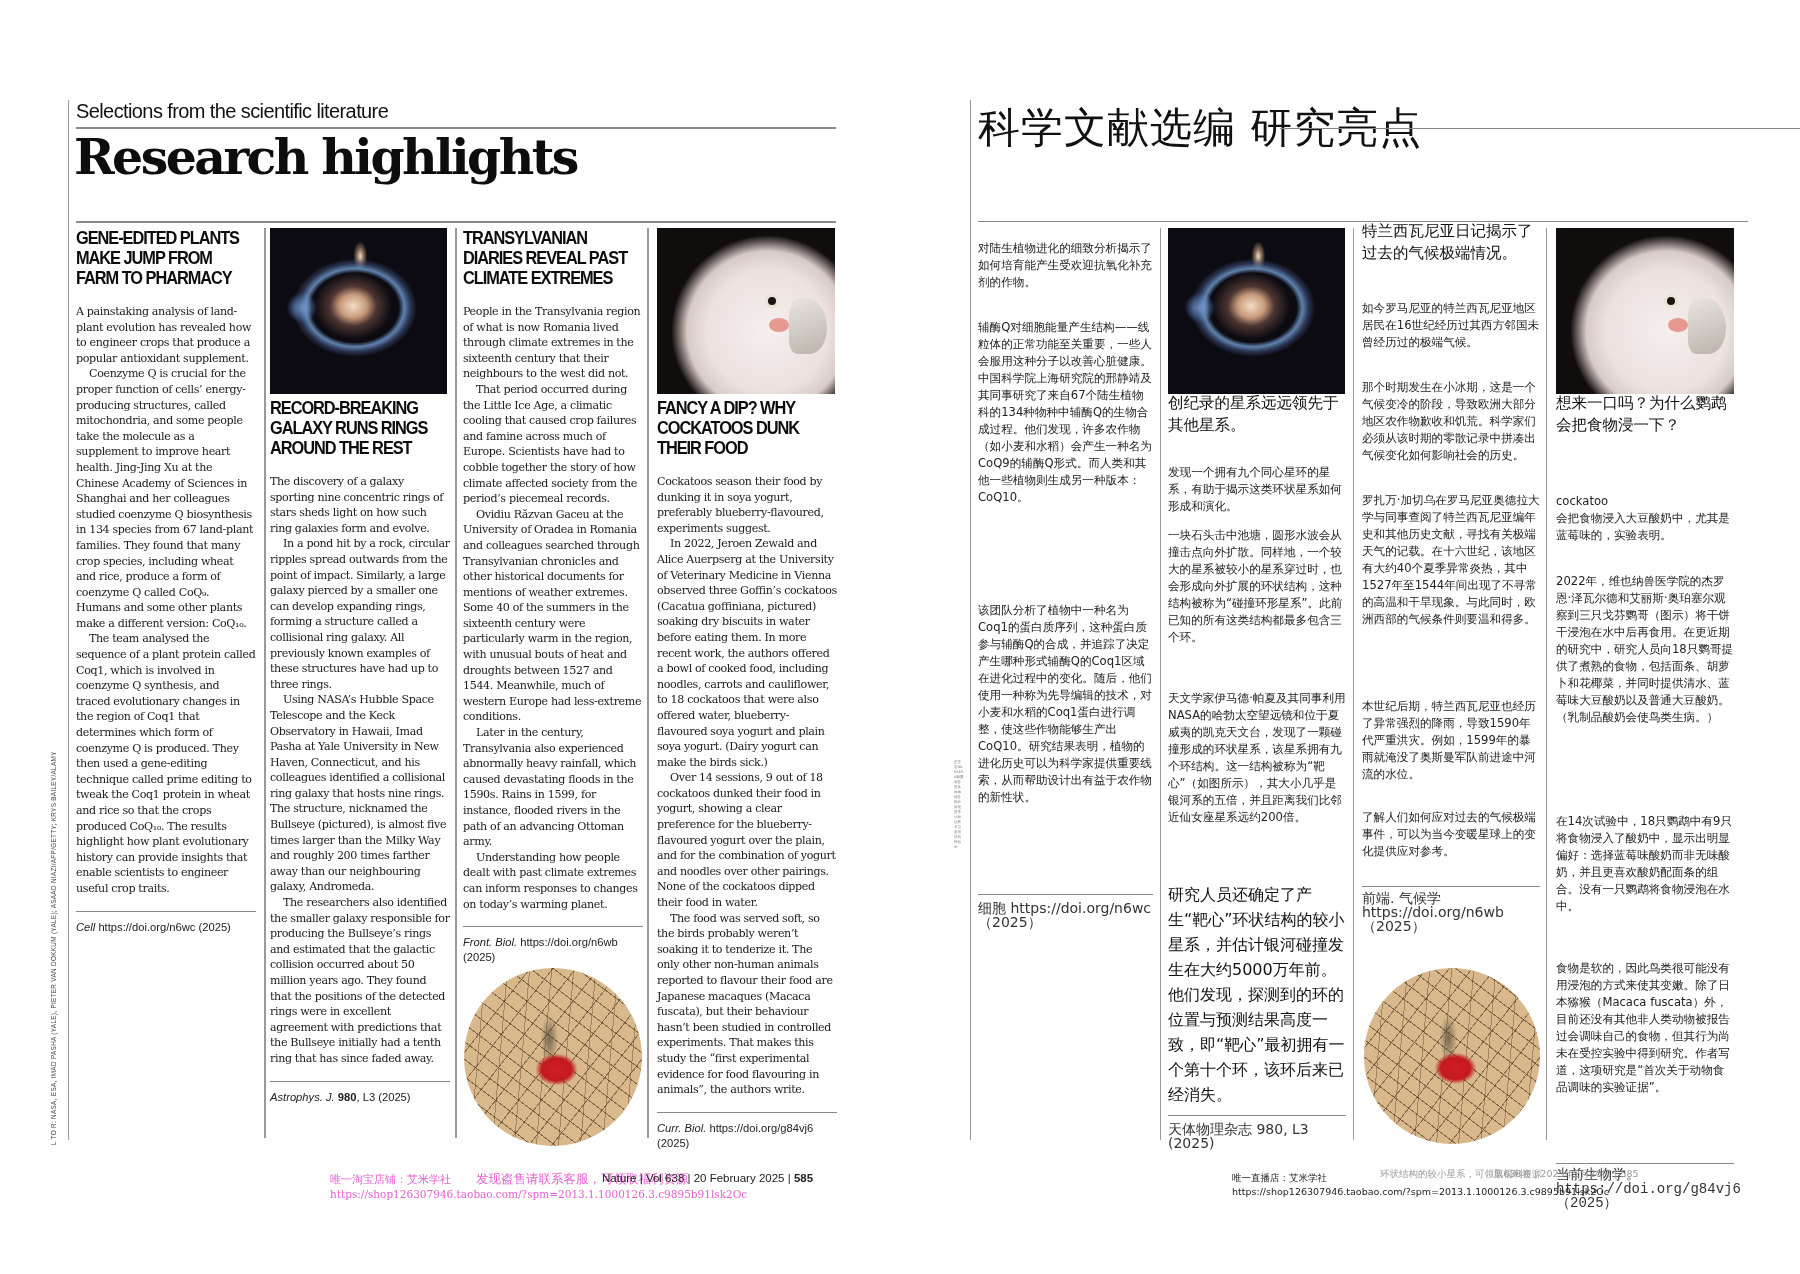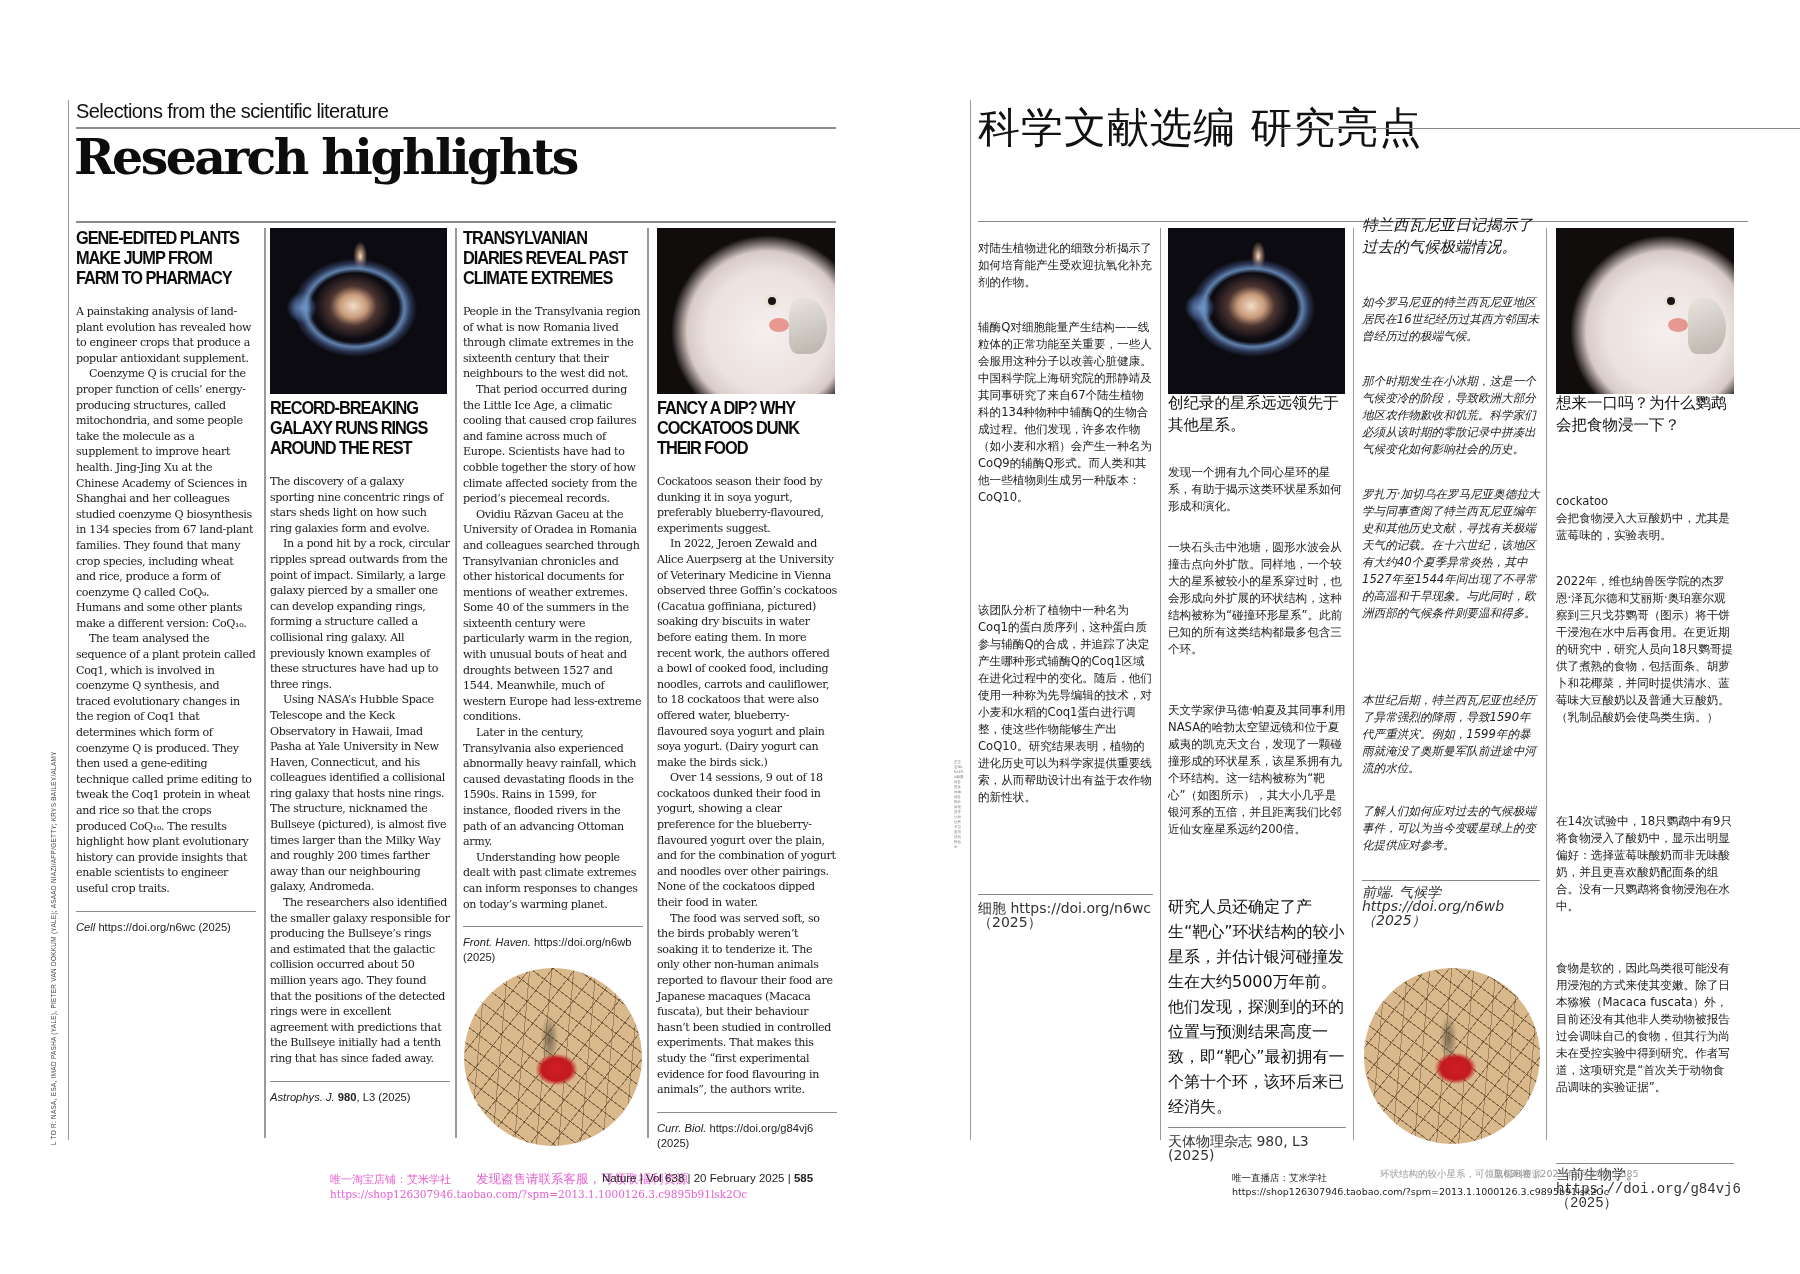"特兰西瓦尼亚日记揭示了过去的气候极端情况。" div.col { font-style: italic -> none; top: 214px -> 220px }
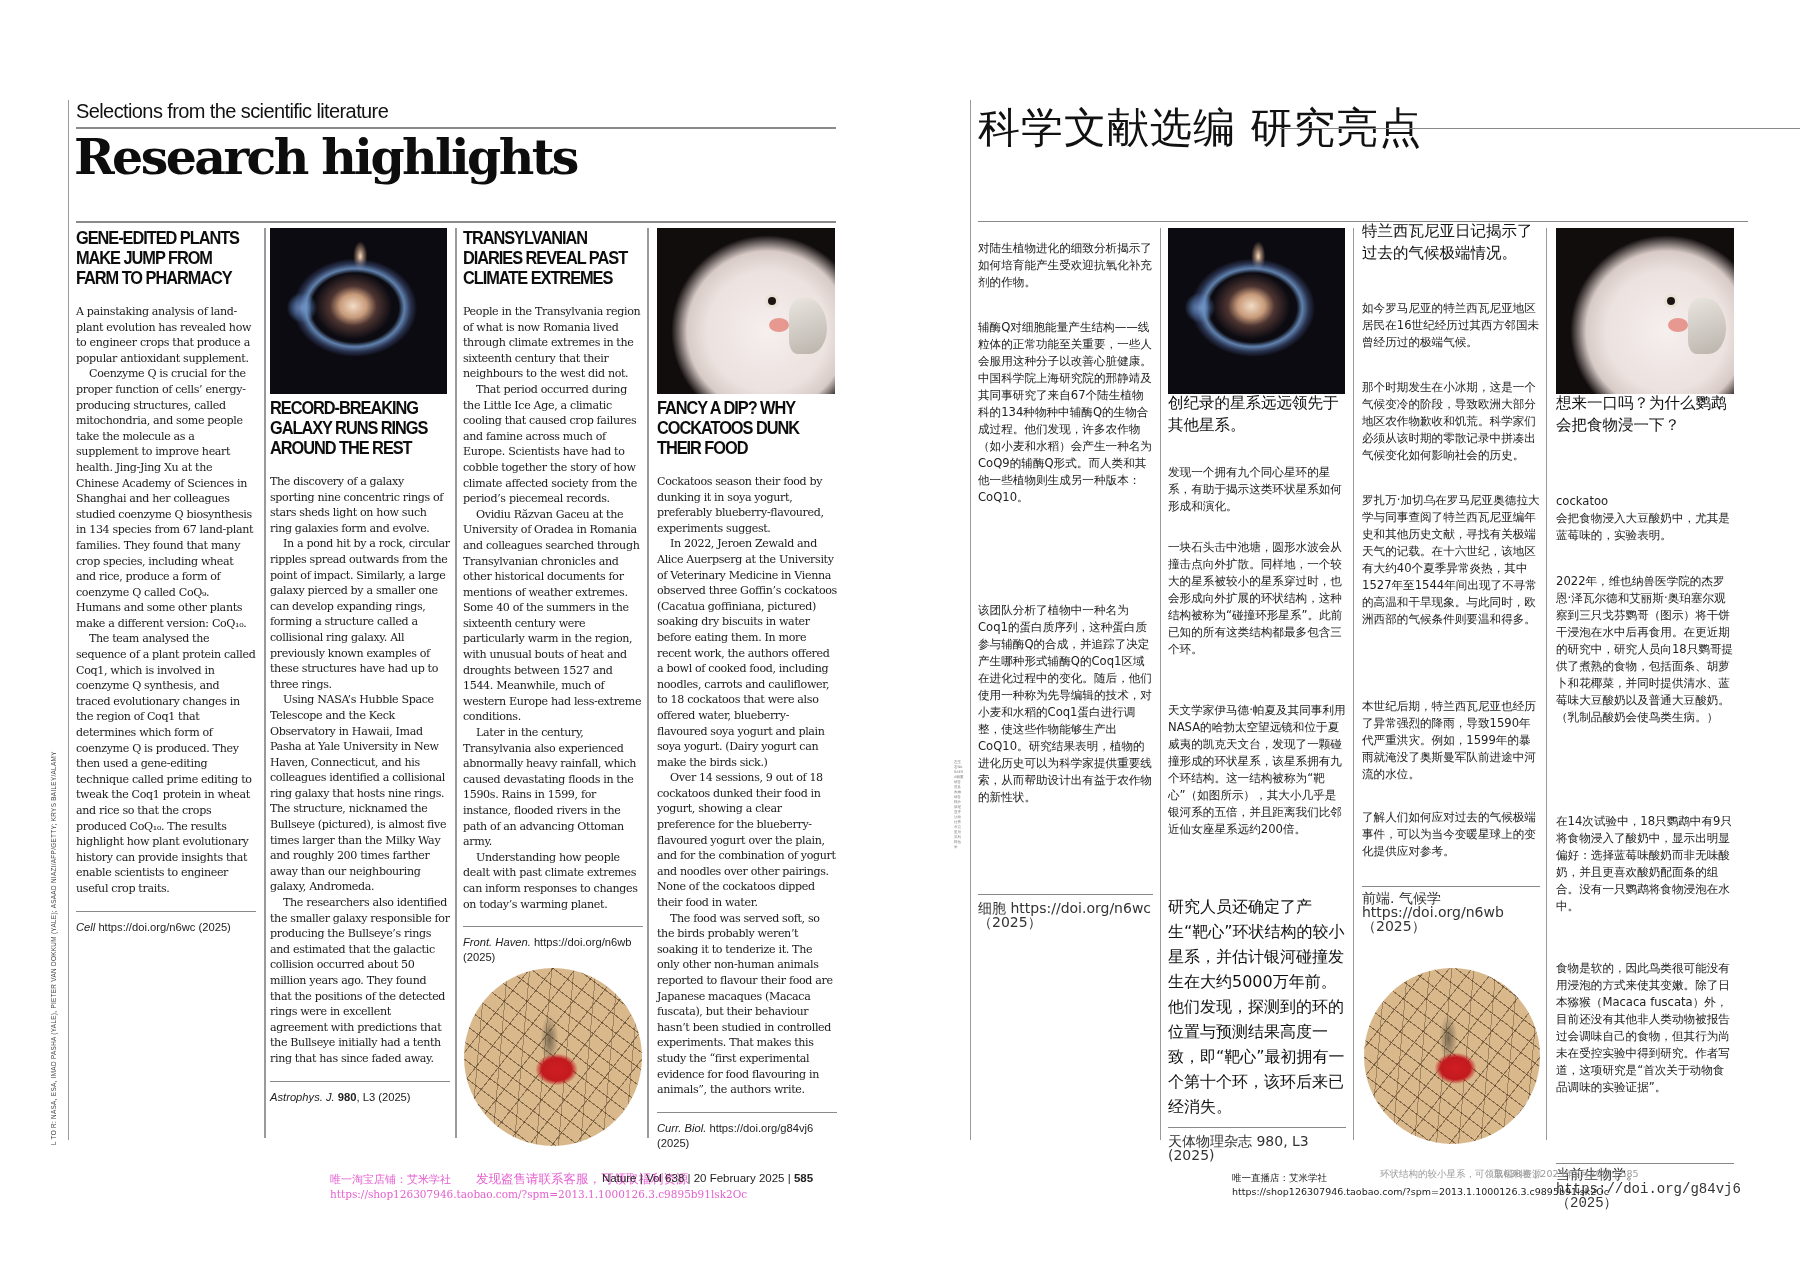"一块石头击中池塘，圆形水波会从撞击点向外扩散。同样地，一个较大的星系被较小的星系" p { margin-top: 24px -> 12px }
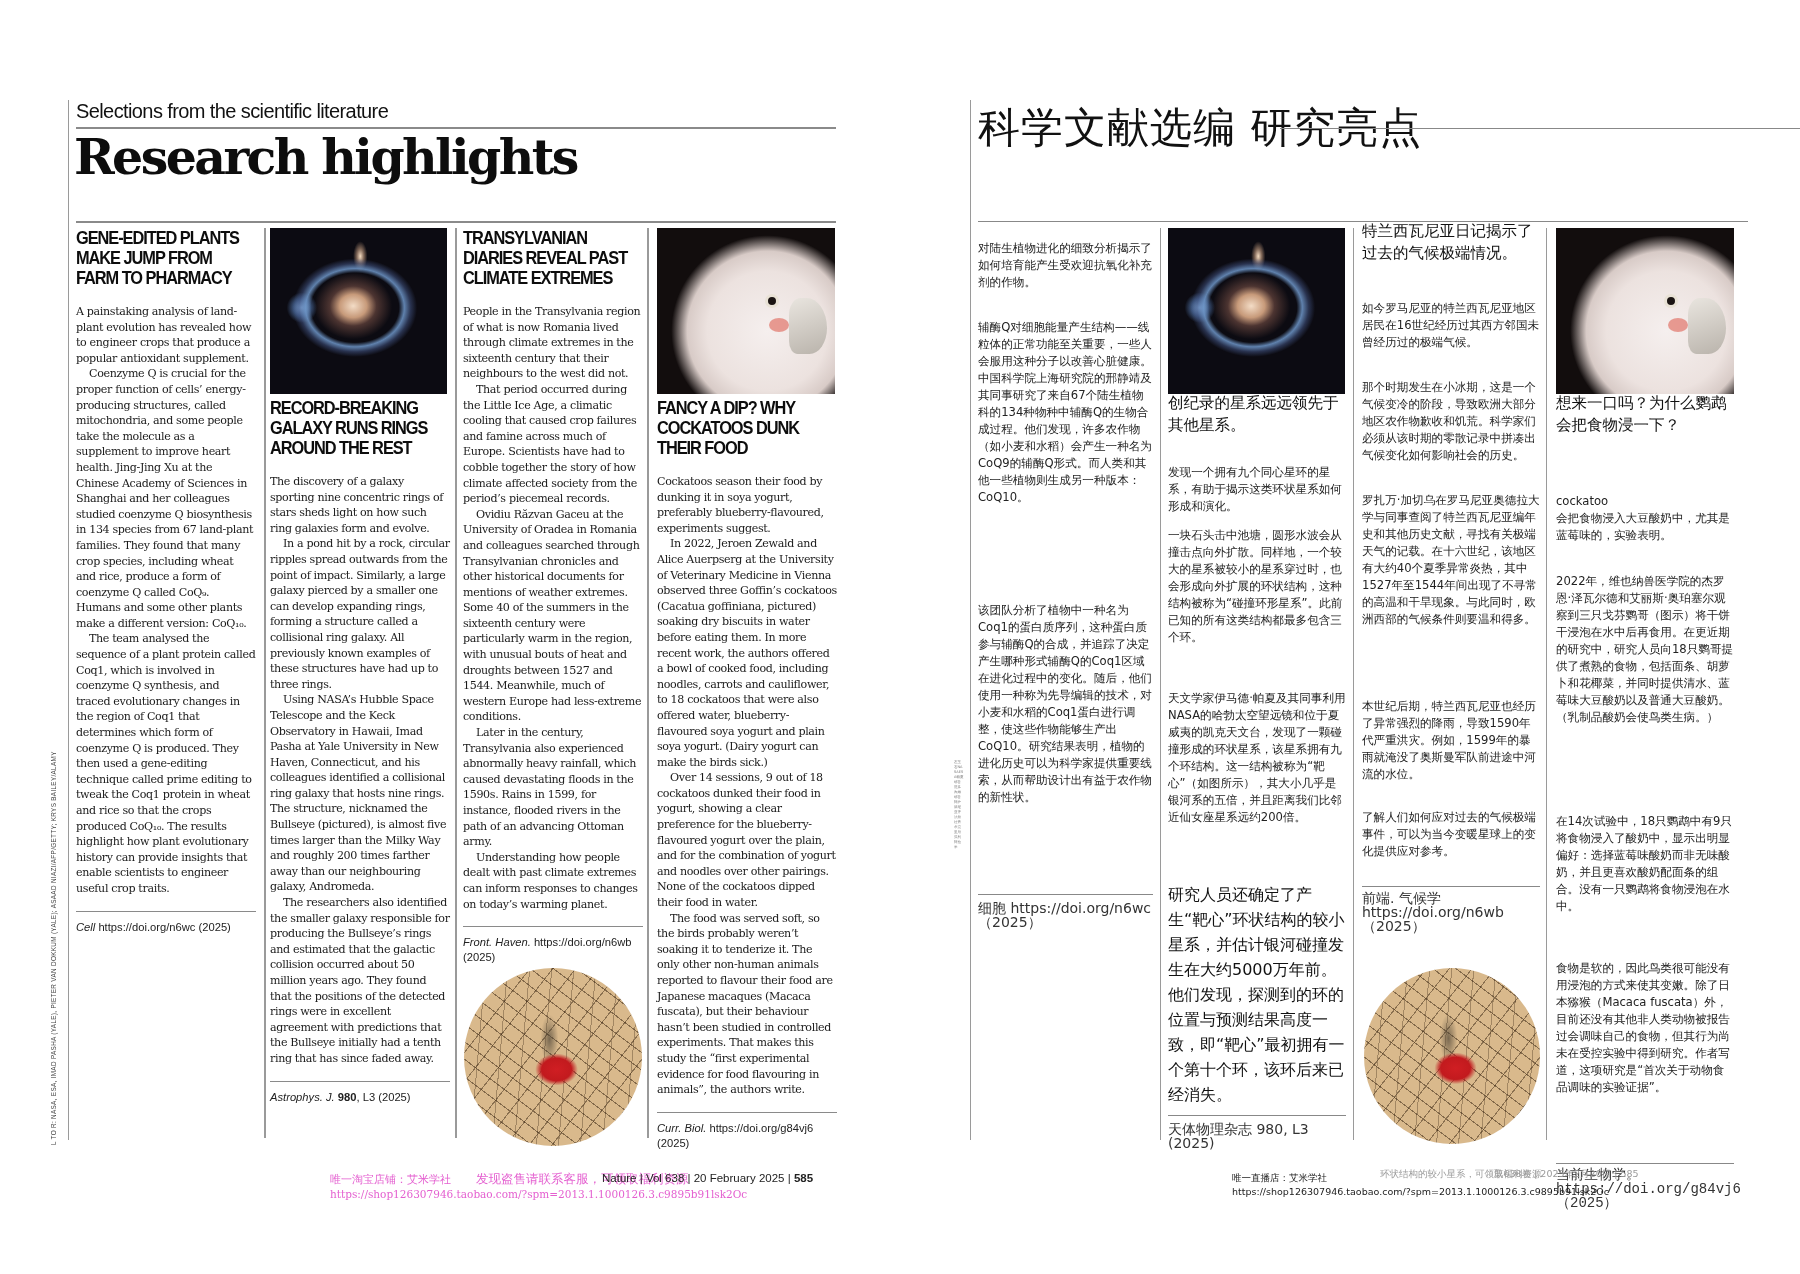"Front. Haven." i { text: Haven -> Biol }
